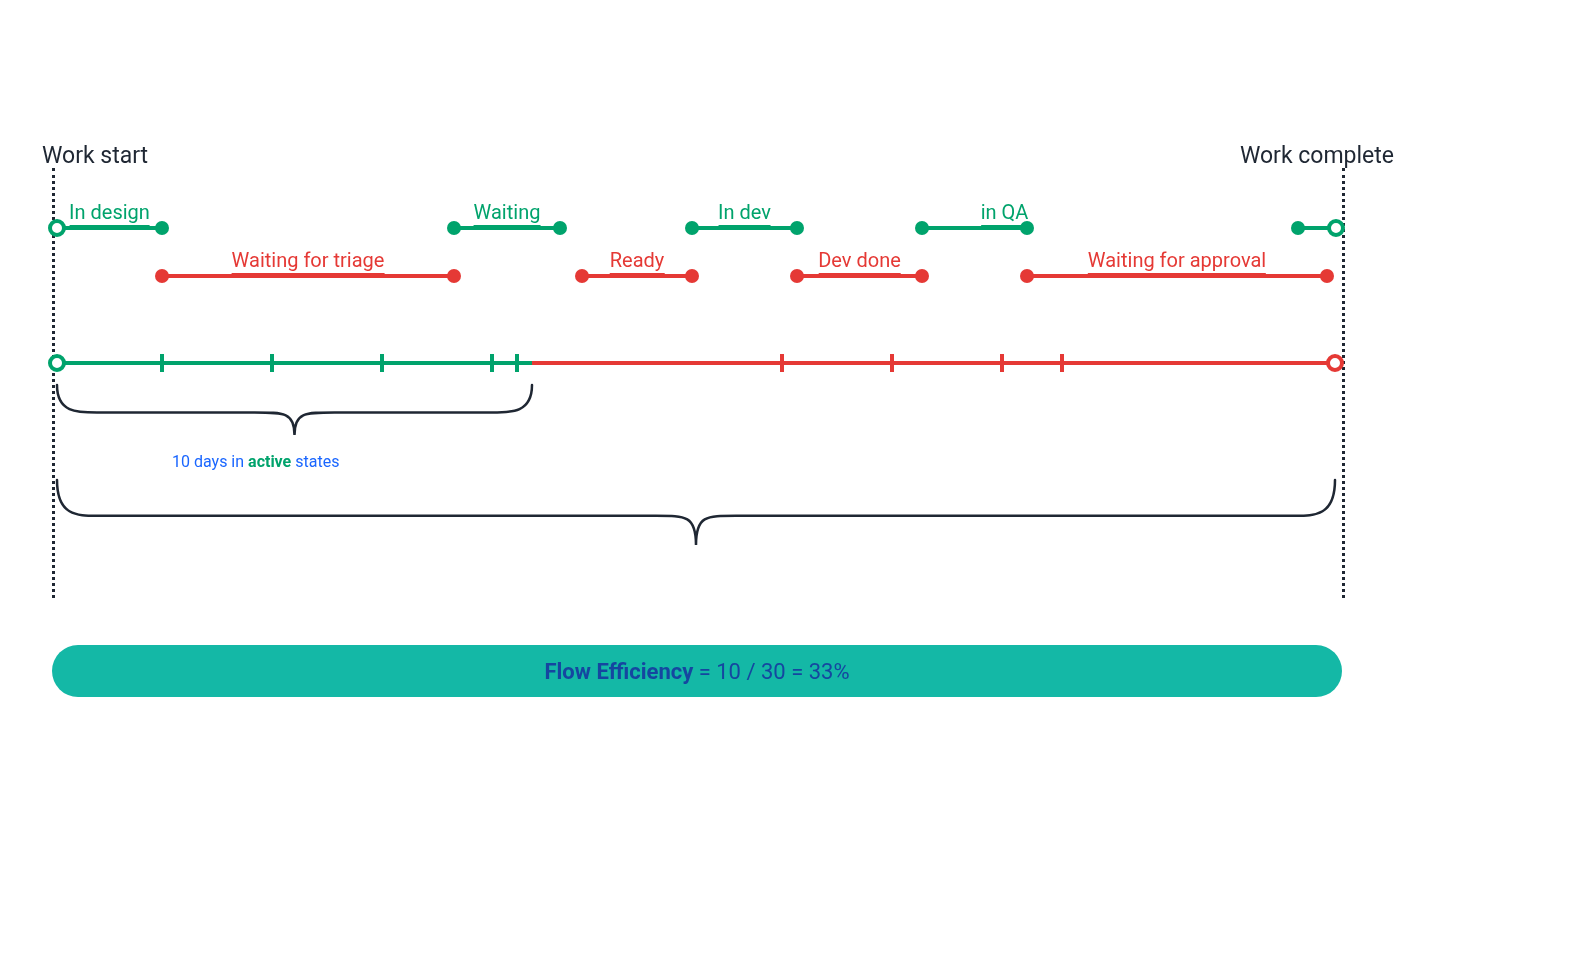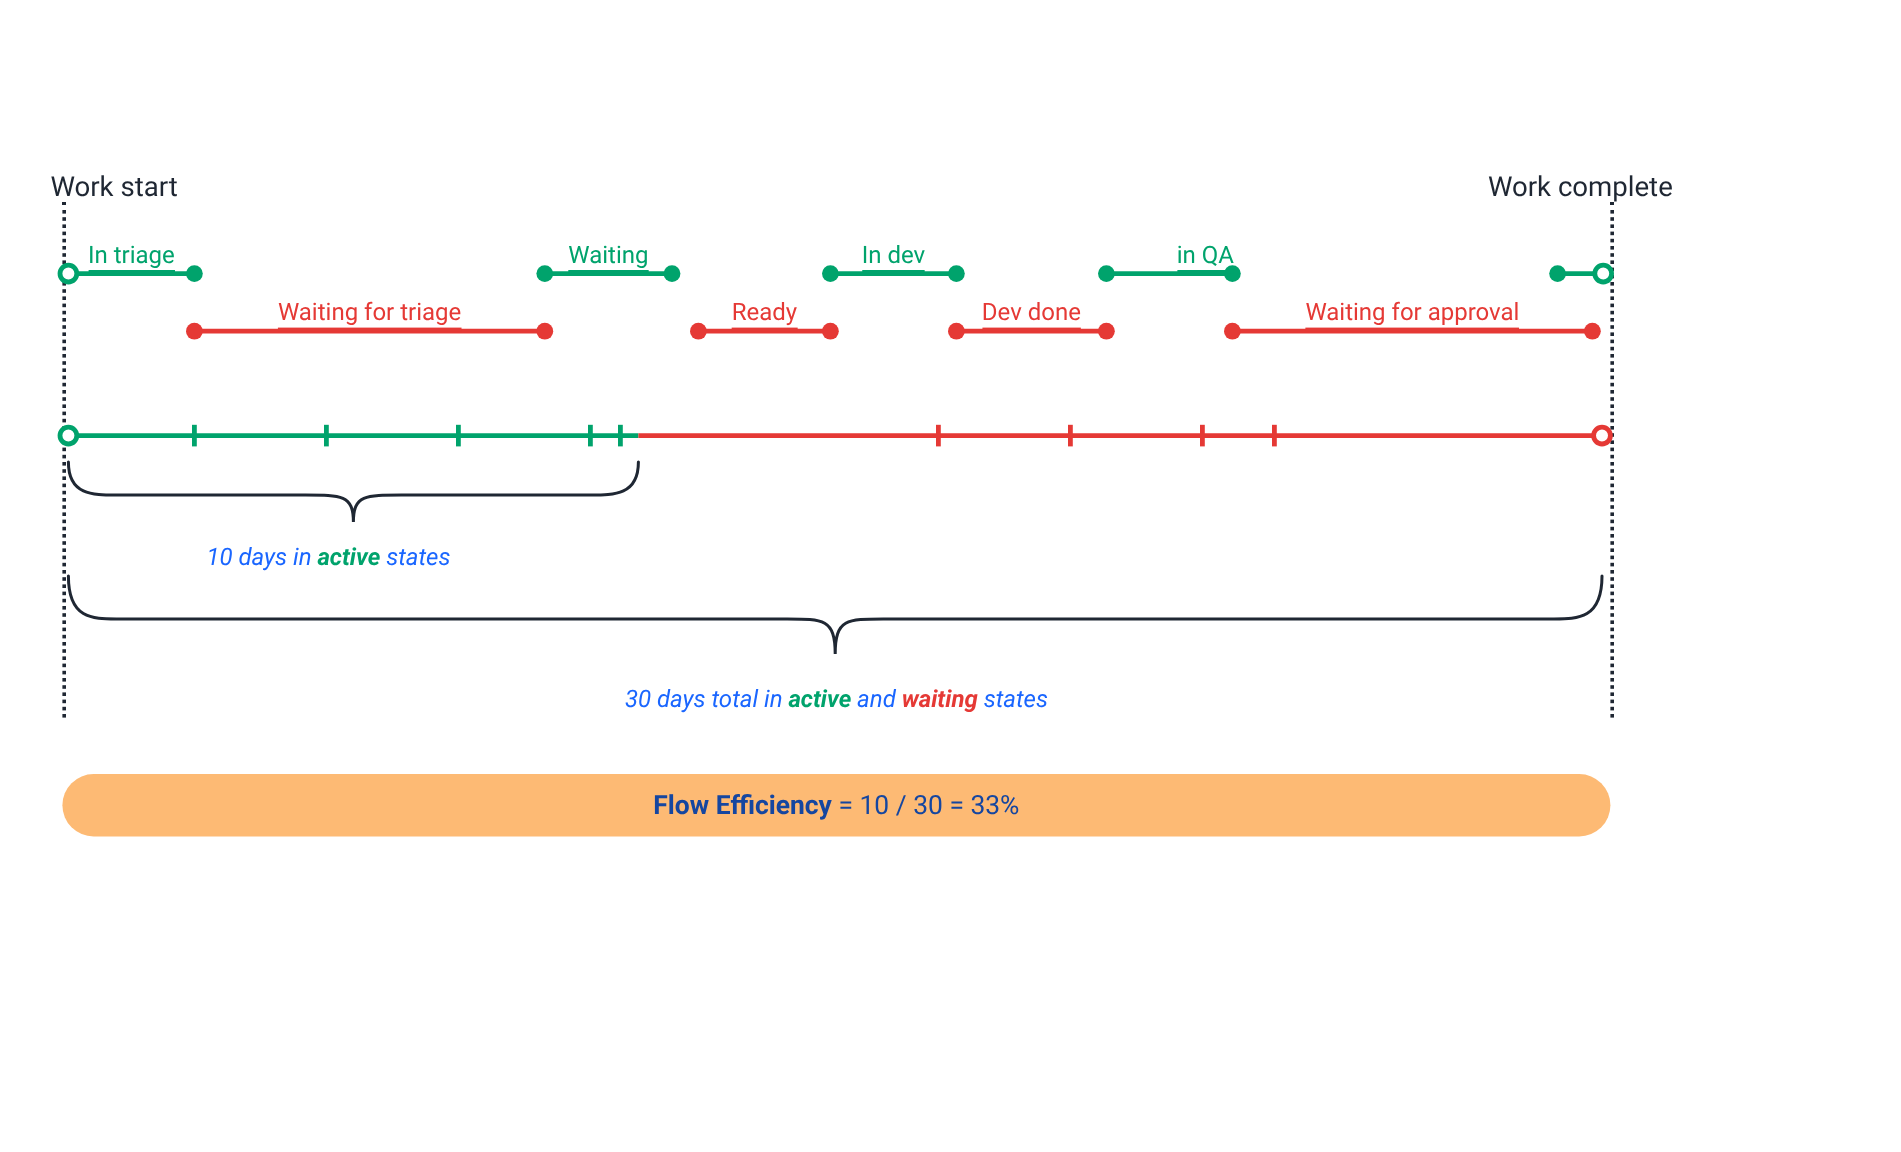"In triage" span.seglabel { text: triage -> design }
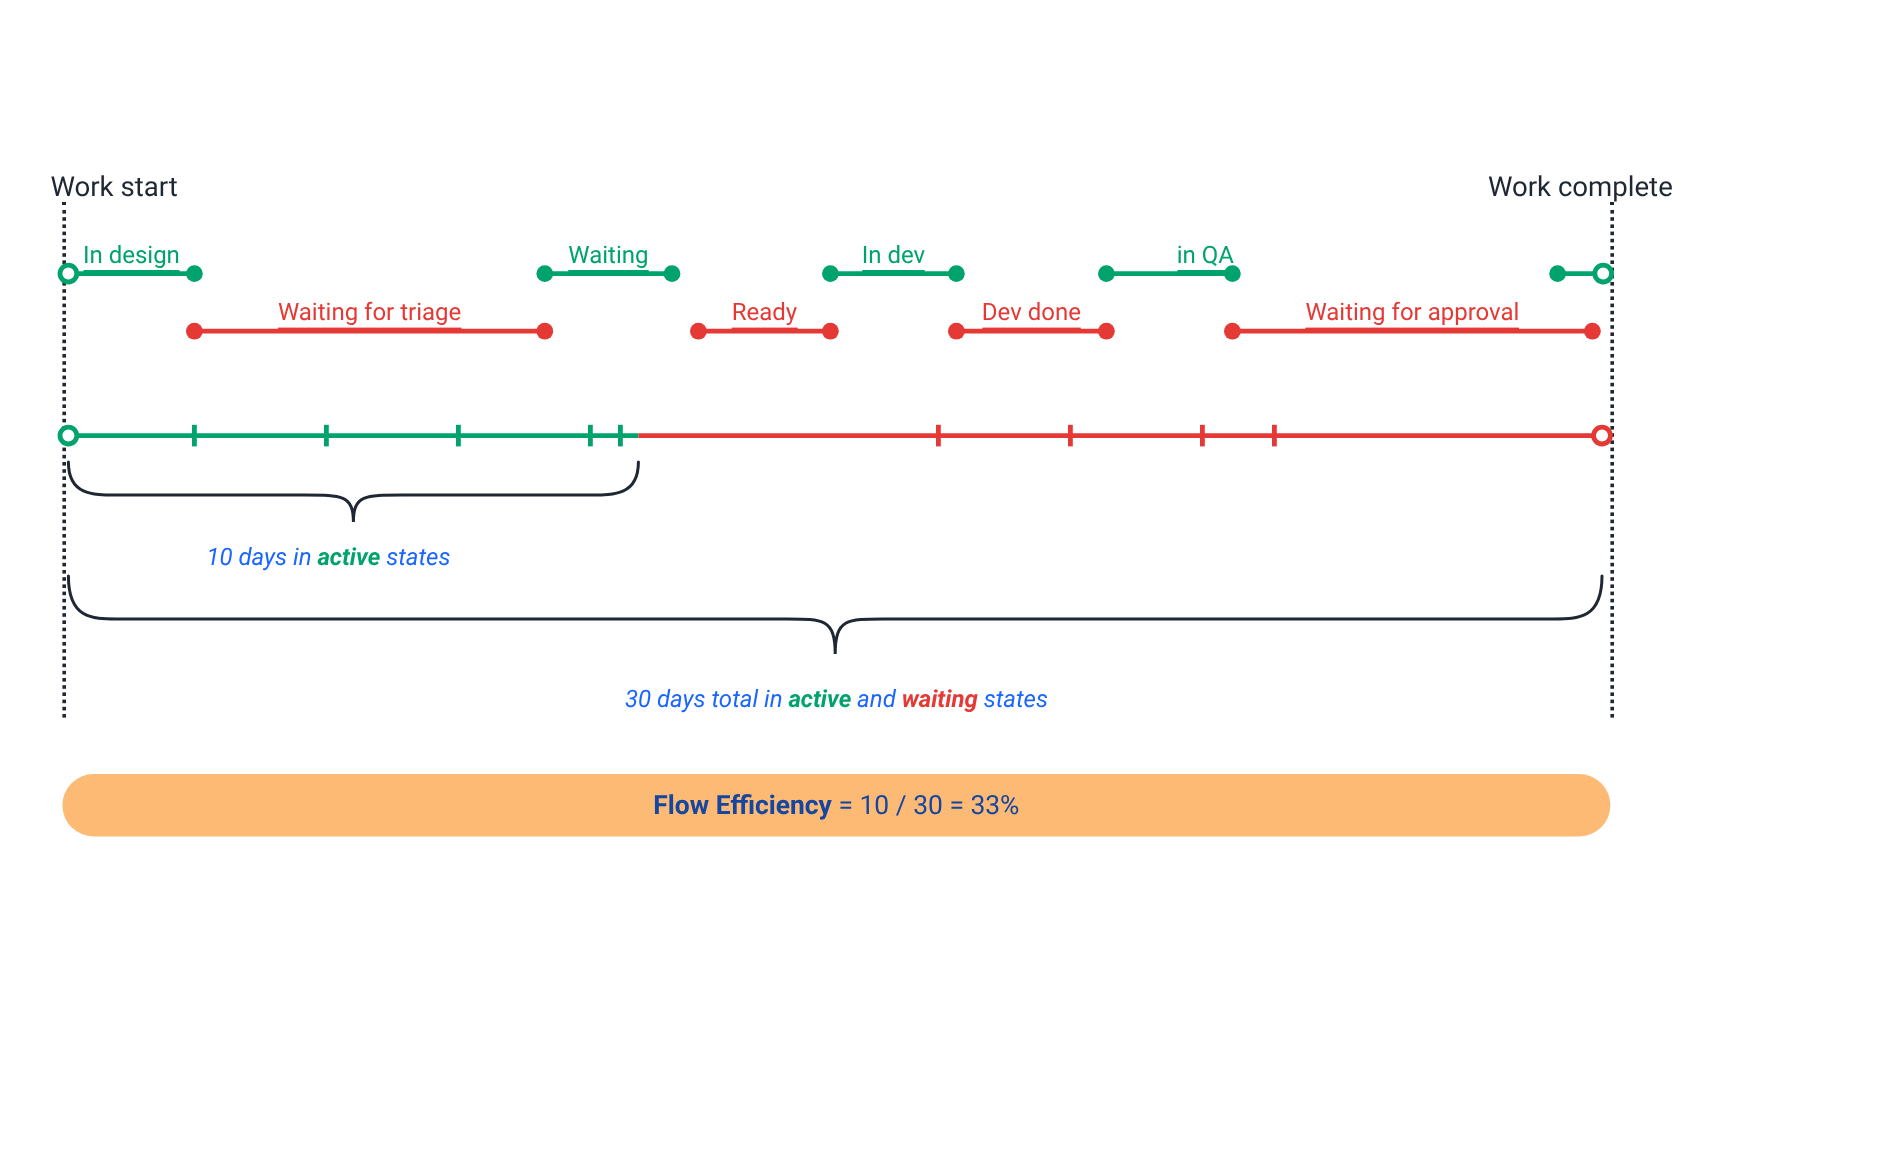"10 days in active states" .summary { font-size: 20px -> 16px; font-style: italic -> none }
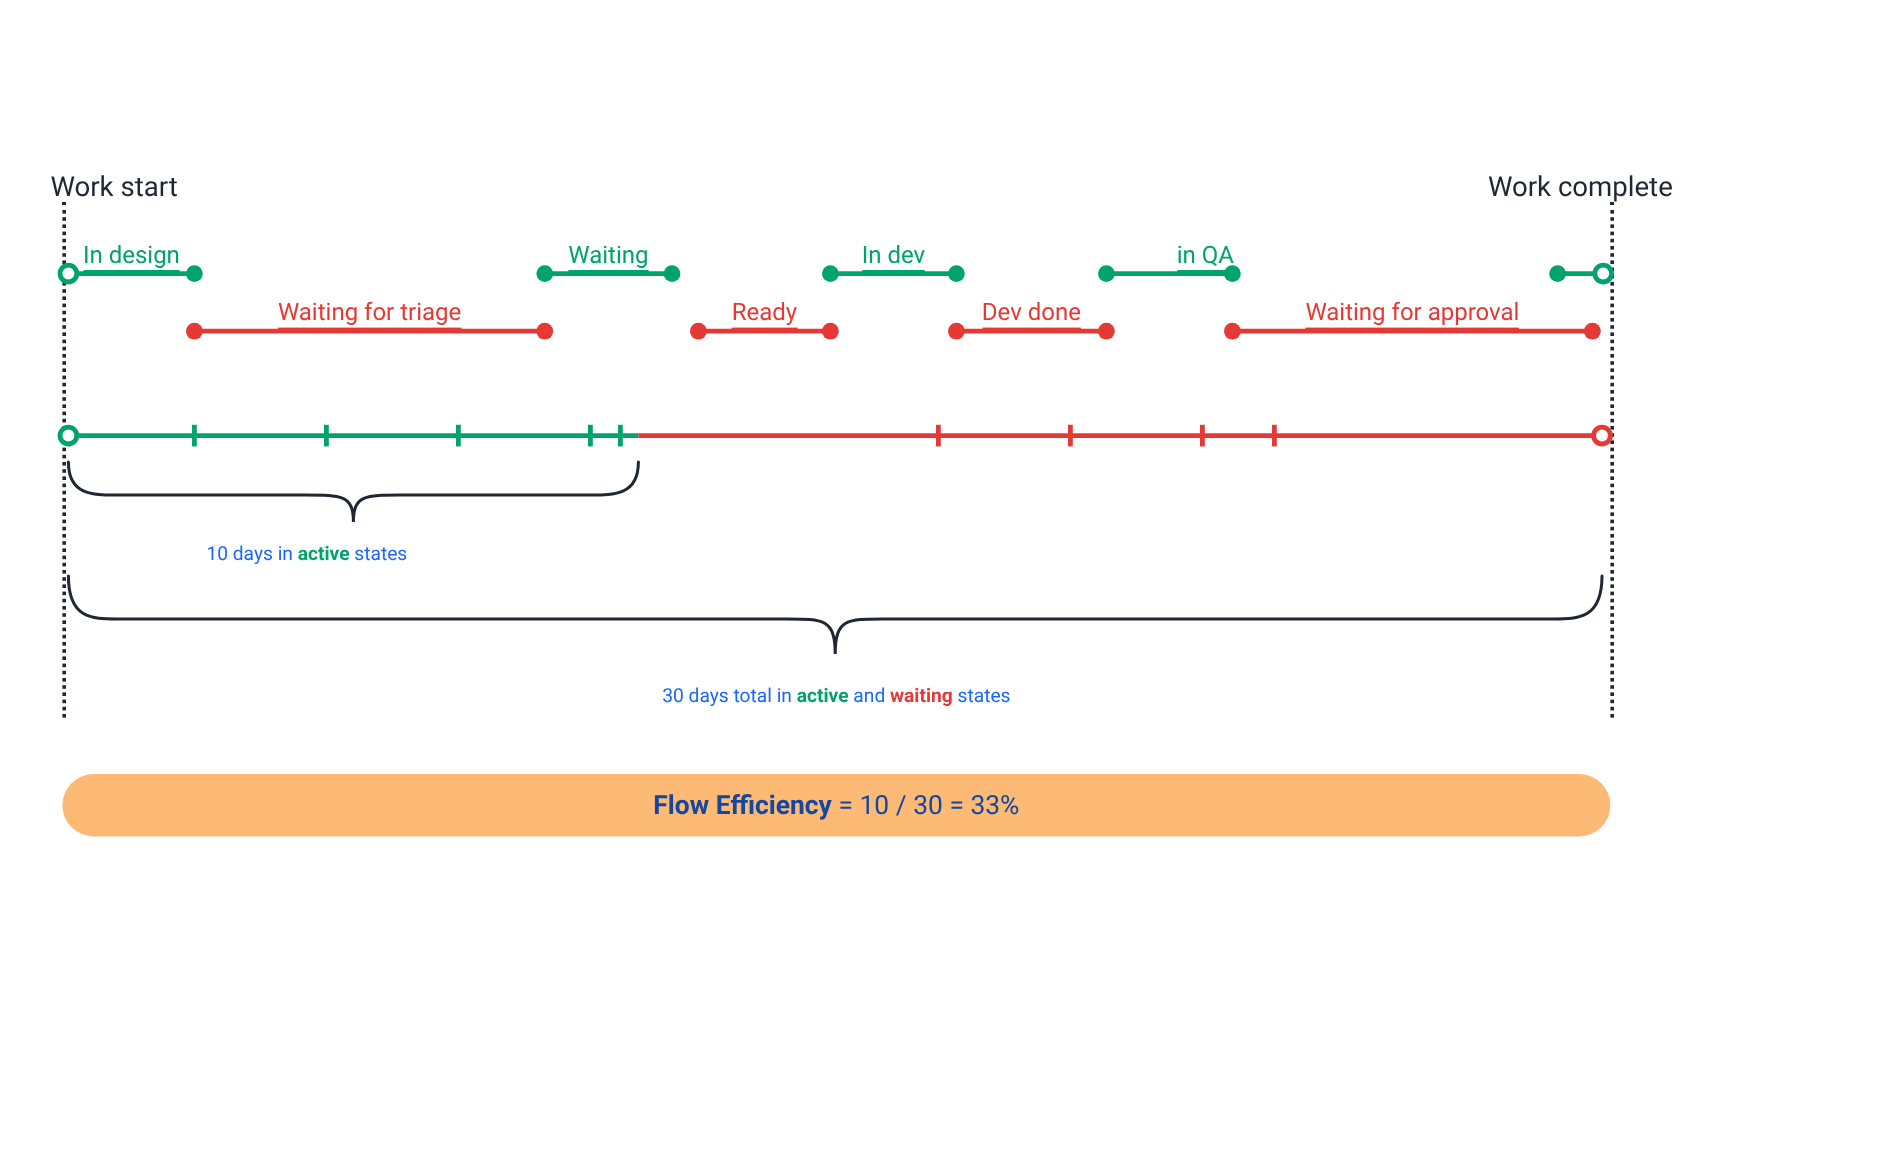"30 days total in active" div.summary { html: <div> <span>30 days total in </span><b>active</b><span> and </span><b>waiting</b><span> states</span> </div> -> none }
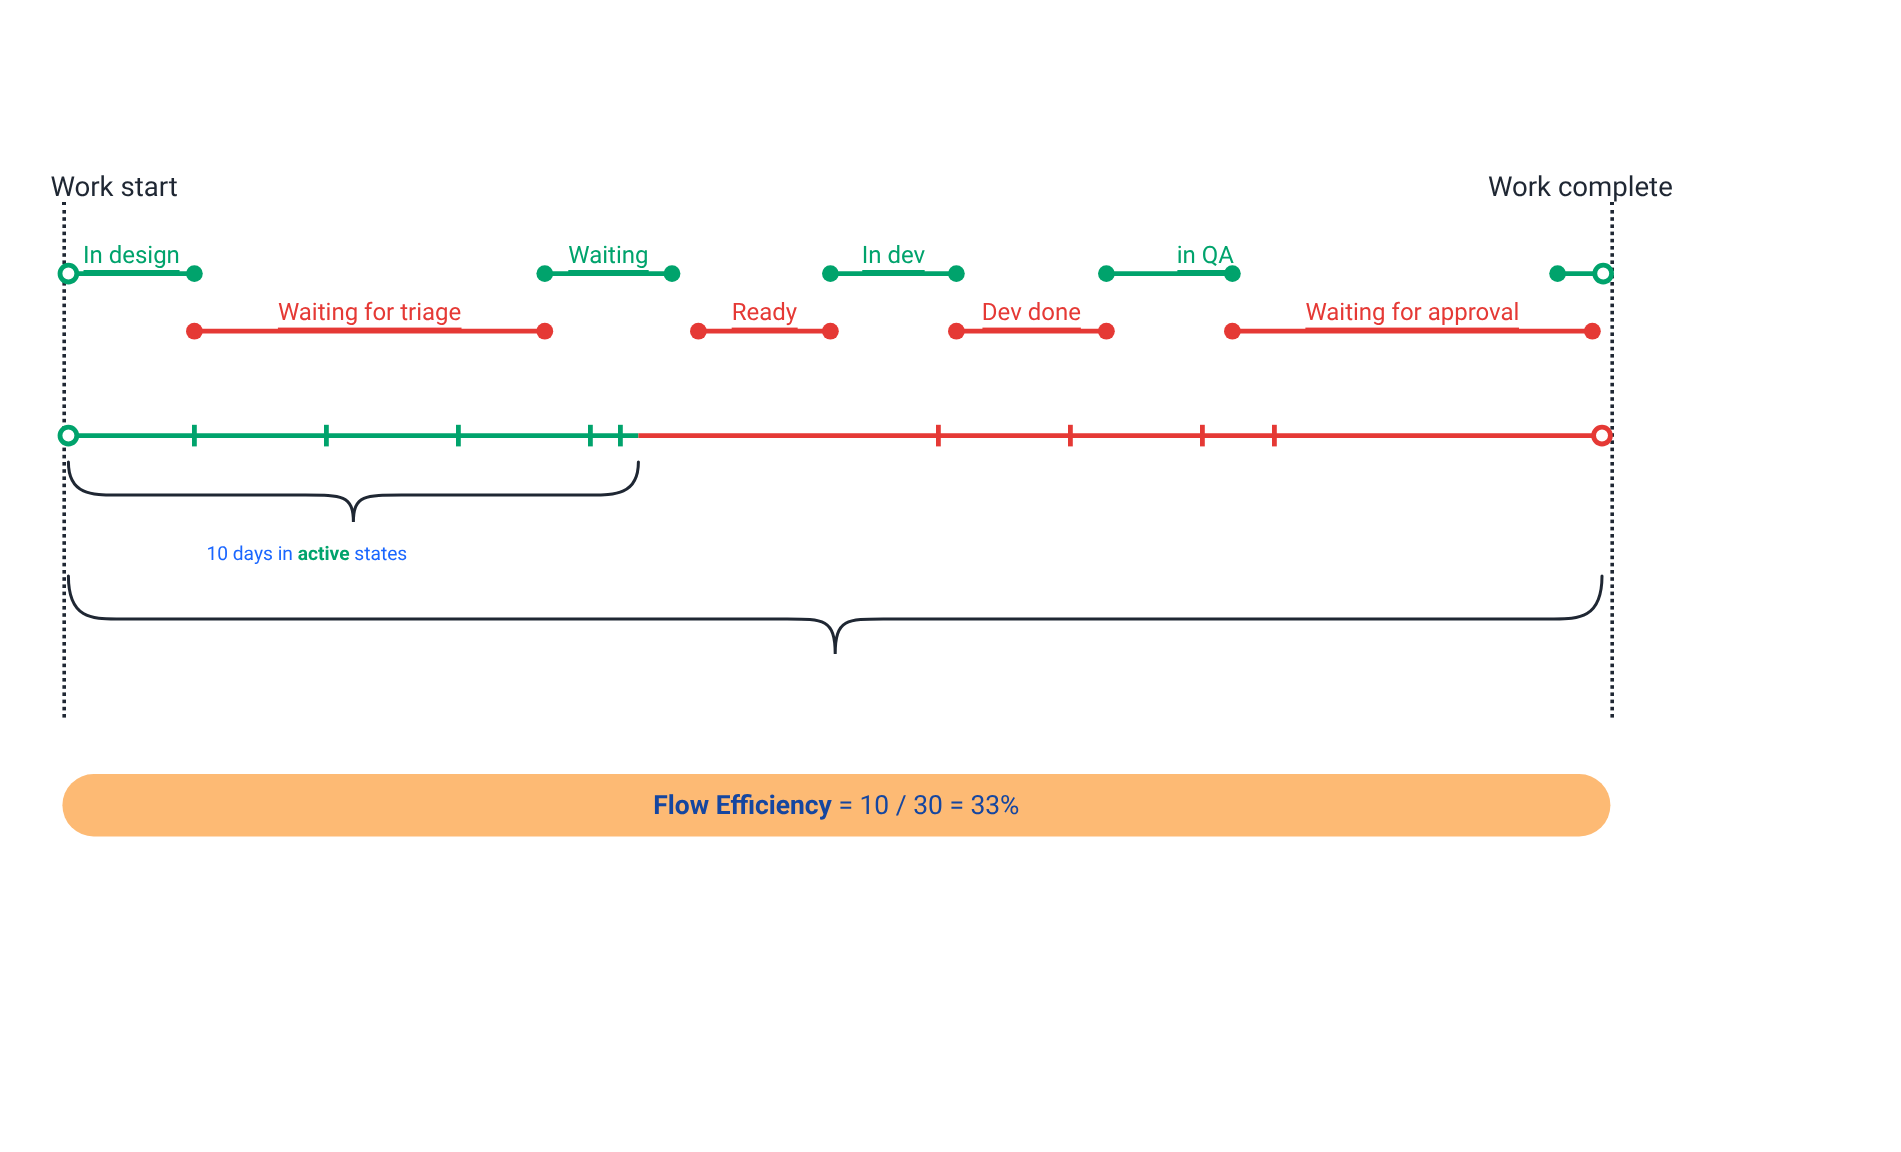"Flow Efficiency = 10 /" .banner { background: #fdba74 -> #14b8a6 }
